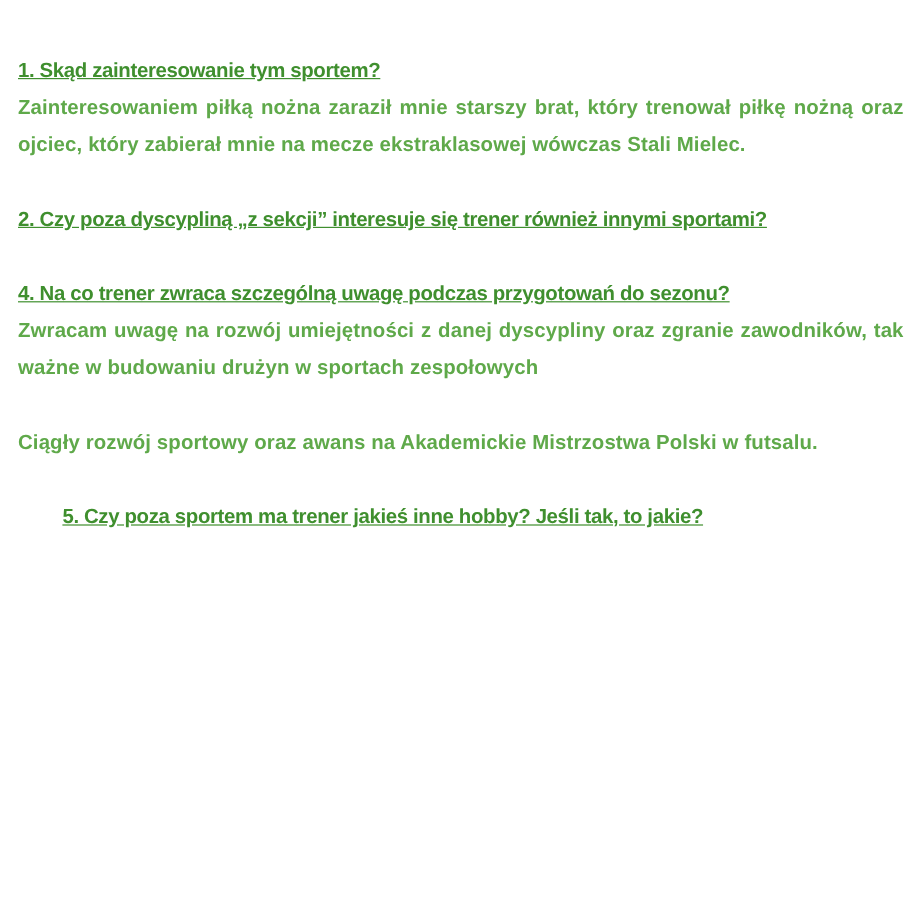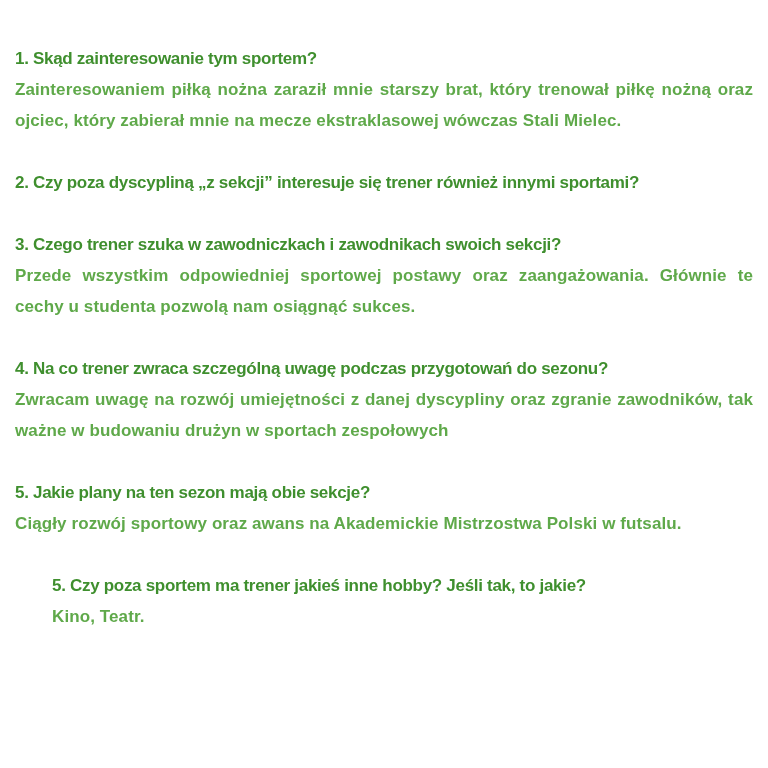"1. Skąd zainteresowanie tym sportem?" .question { text-decoration: none -> underline }
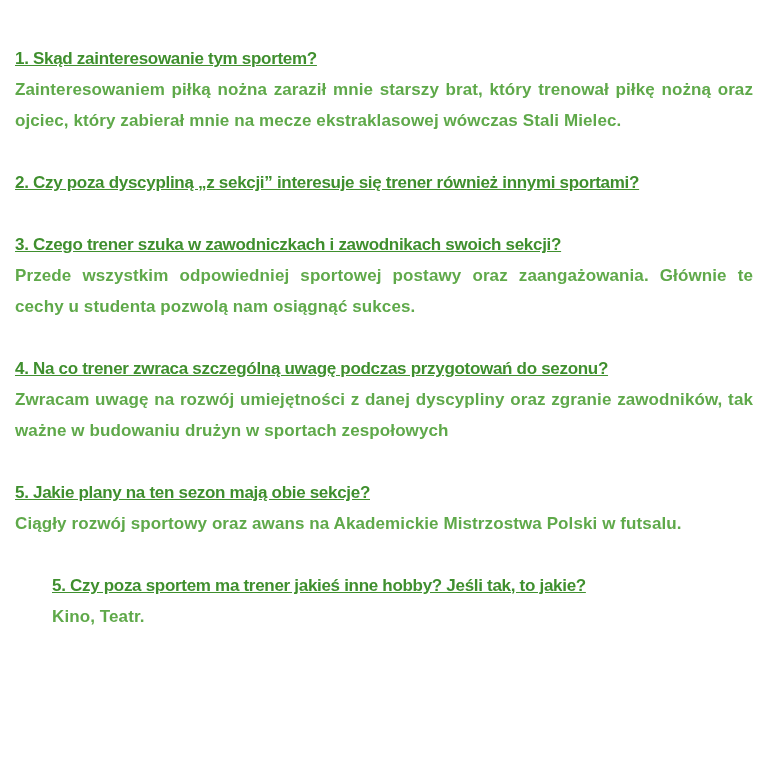"3. Czego trener szuka w" section.qa { html: <section> <h2>3. Czego trener szuka w zawodniczkach i zawodnikach swoich sekcji?</h2> <p>Przede wszystkim odpowiedniej sportowej postawy oraz zaangażowania. Głównie te cechy u studenta pozwolą nam osiągnąć sukces.</p> </section> -> none }
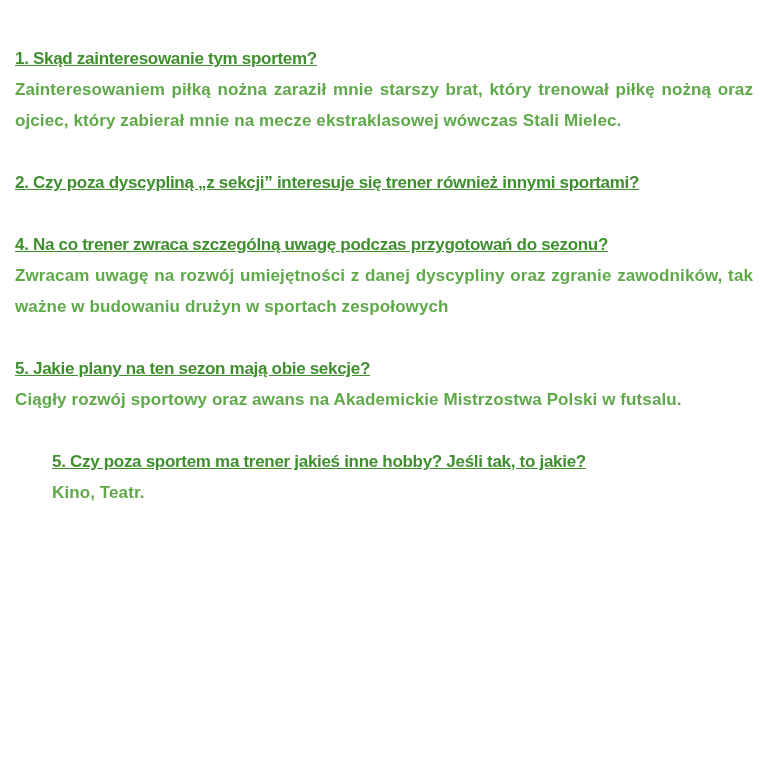"5. Jakie plany na ten" h2.question { html: <h2>5. Jakie plany na ten sezon mają obie sekcje?</h2> -> none }
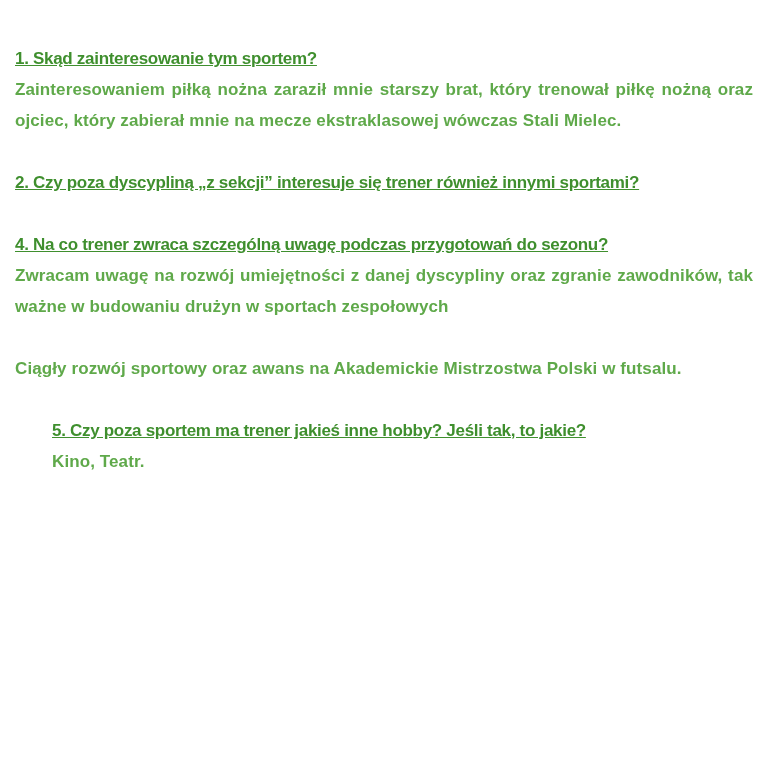"Kino, Teatr." p.answer { html: <p>Kino, Teatr.</p> -> none }
